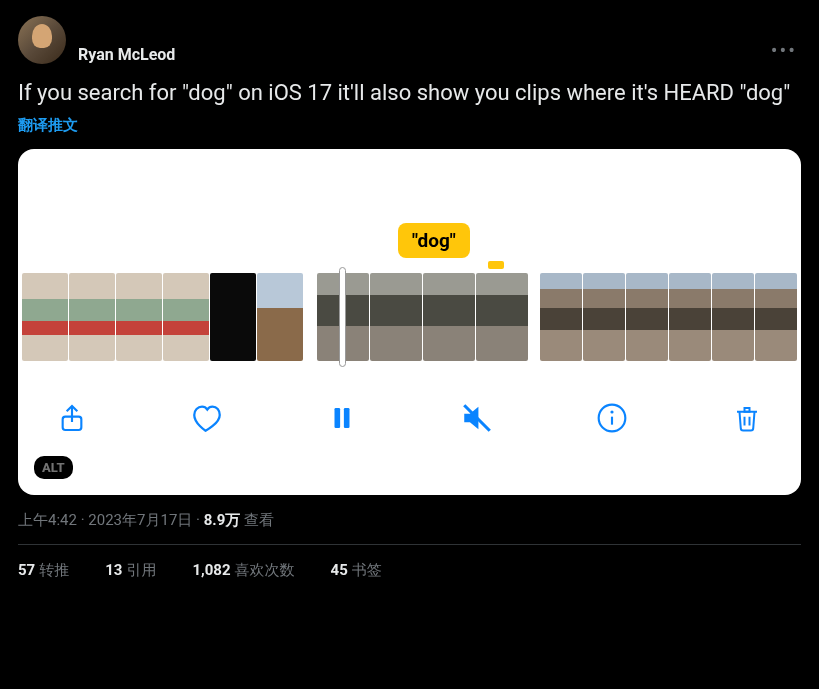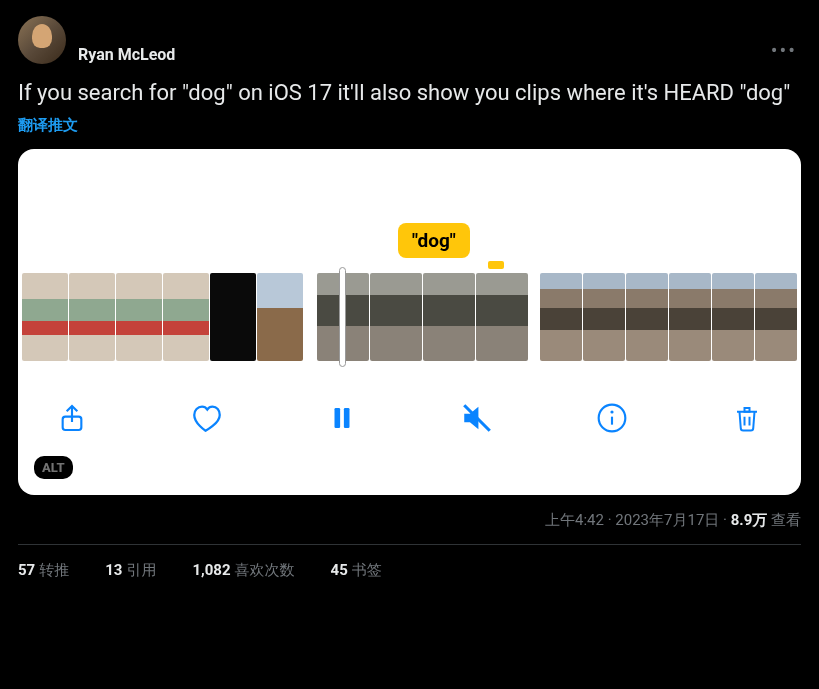"上午4:42 · 2023年7月17日 · 8.9万" .meta-line { text-align: right -> none }
